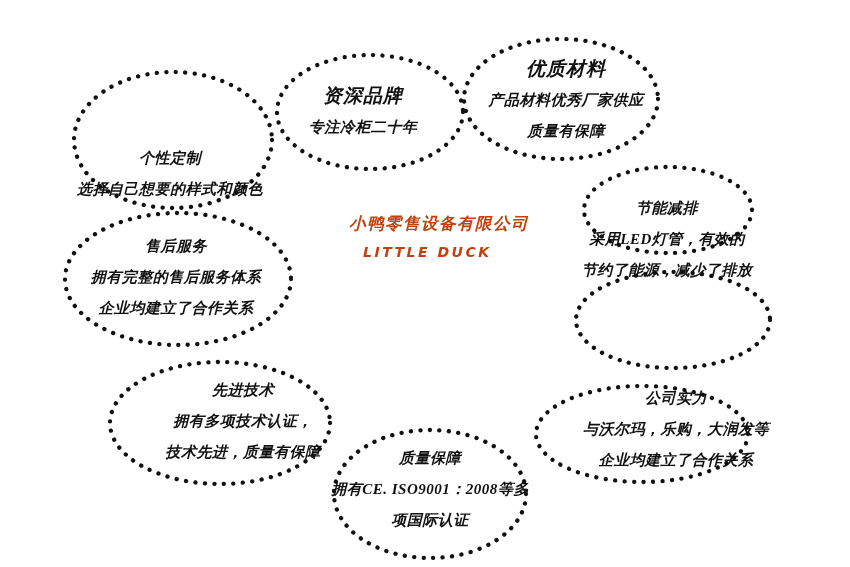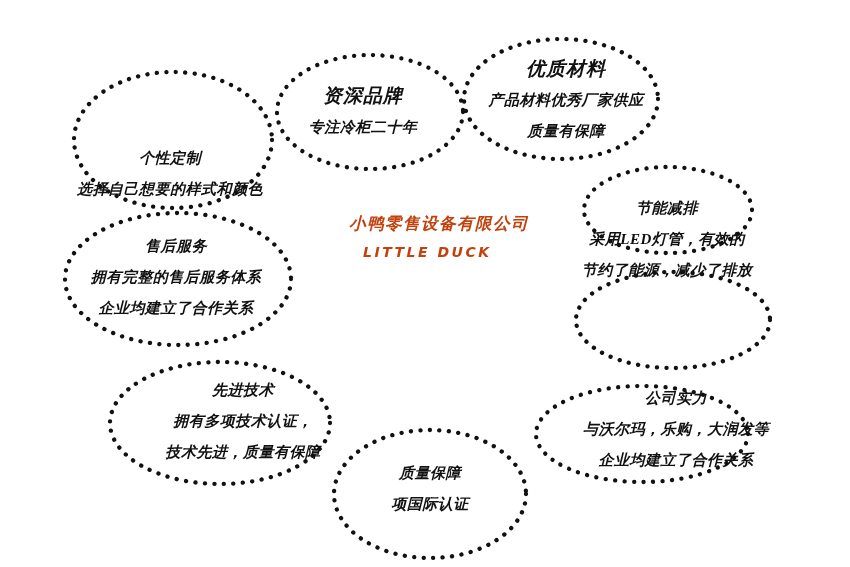"拥有CE. ISO9001：2008等多" div.line { html: none -> <div>拥有CE. ISO9001：2008等多</div> }
